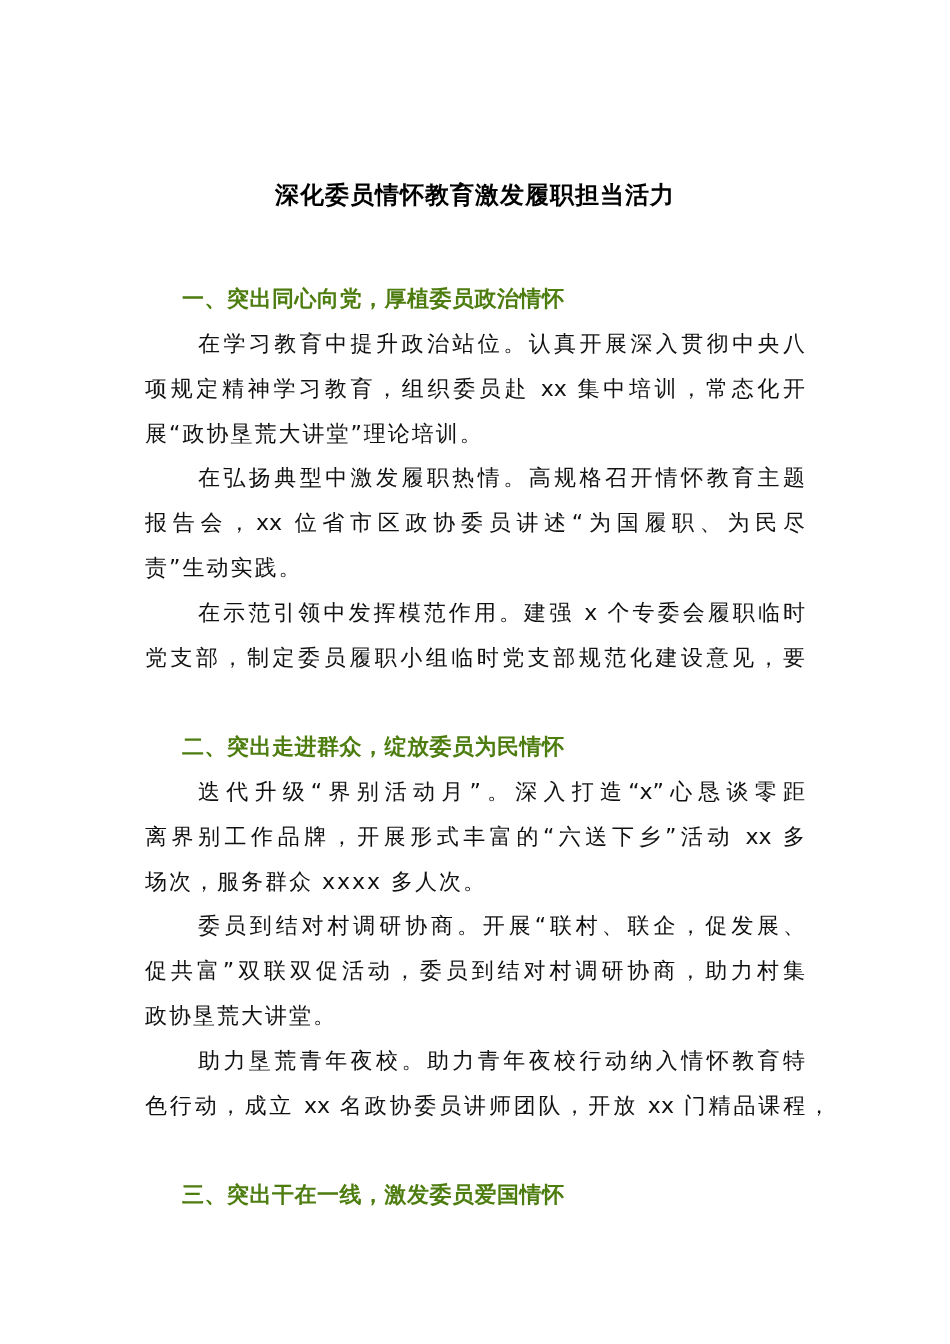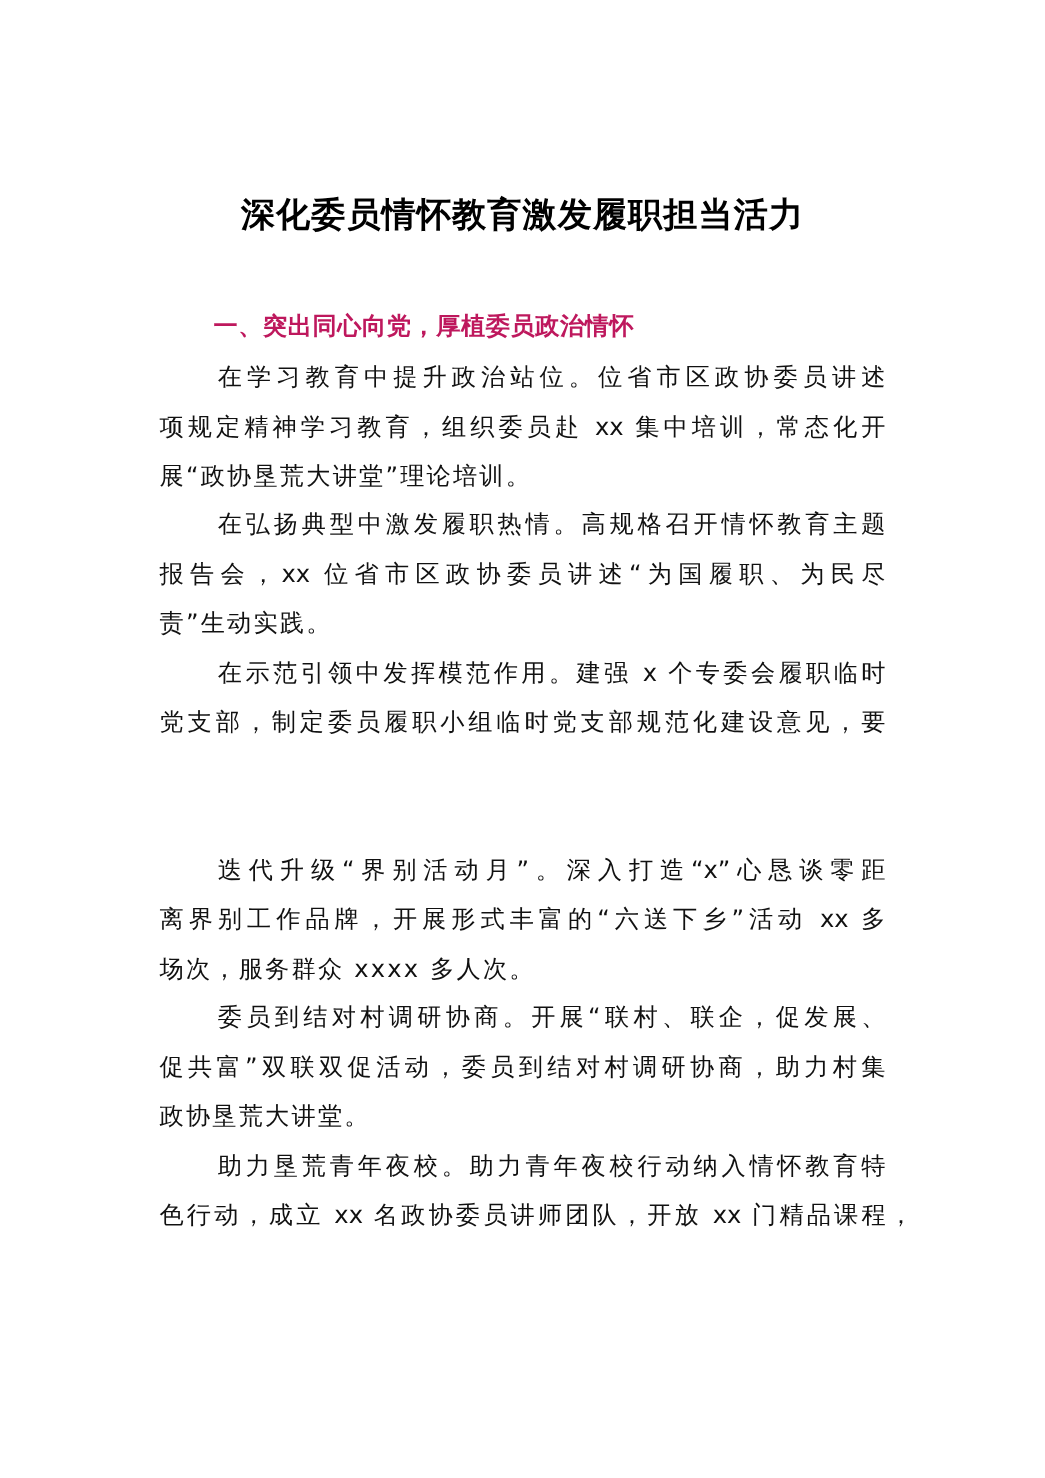"深化委员情怀教育激发履职担当活力" .title { font-size: 31px -> 24px }
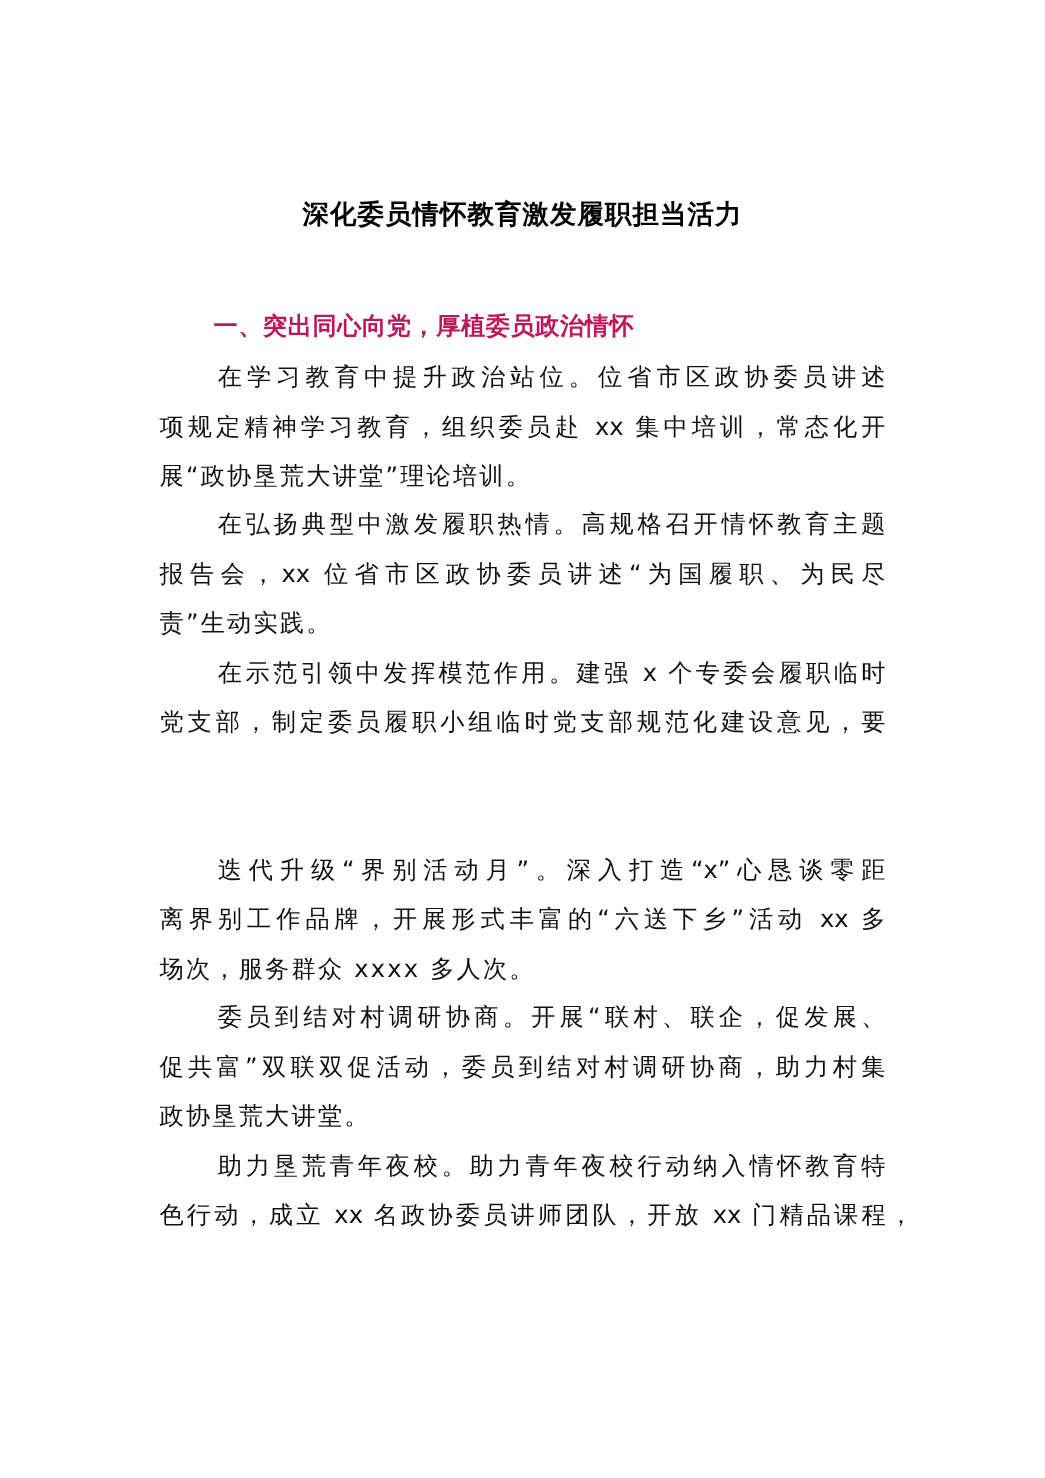"一、突出同心向党，厚植委员政治情怀" .line.heading { color: #be185d -> #4d7c0f; font-family: Liberation Mono, monospace -> none; left: 194px -> 182px }
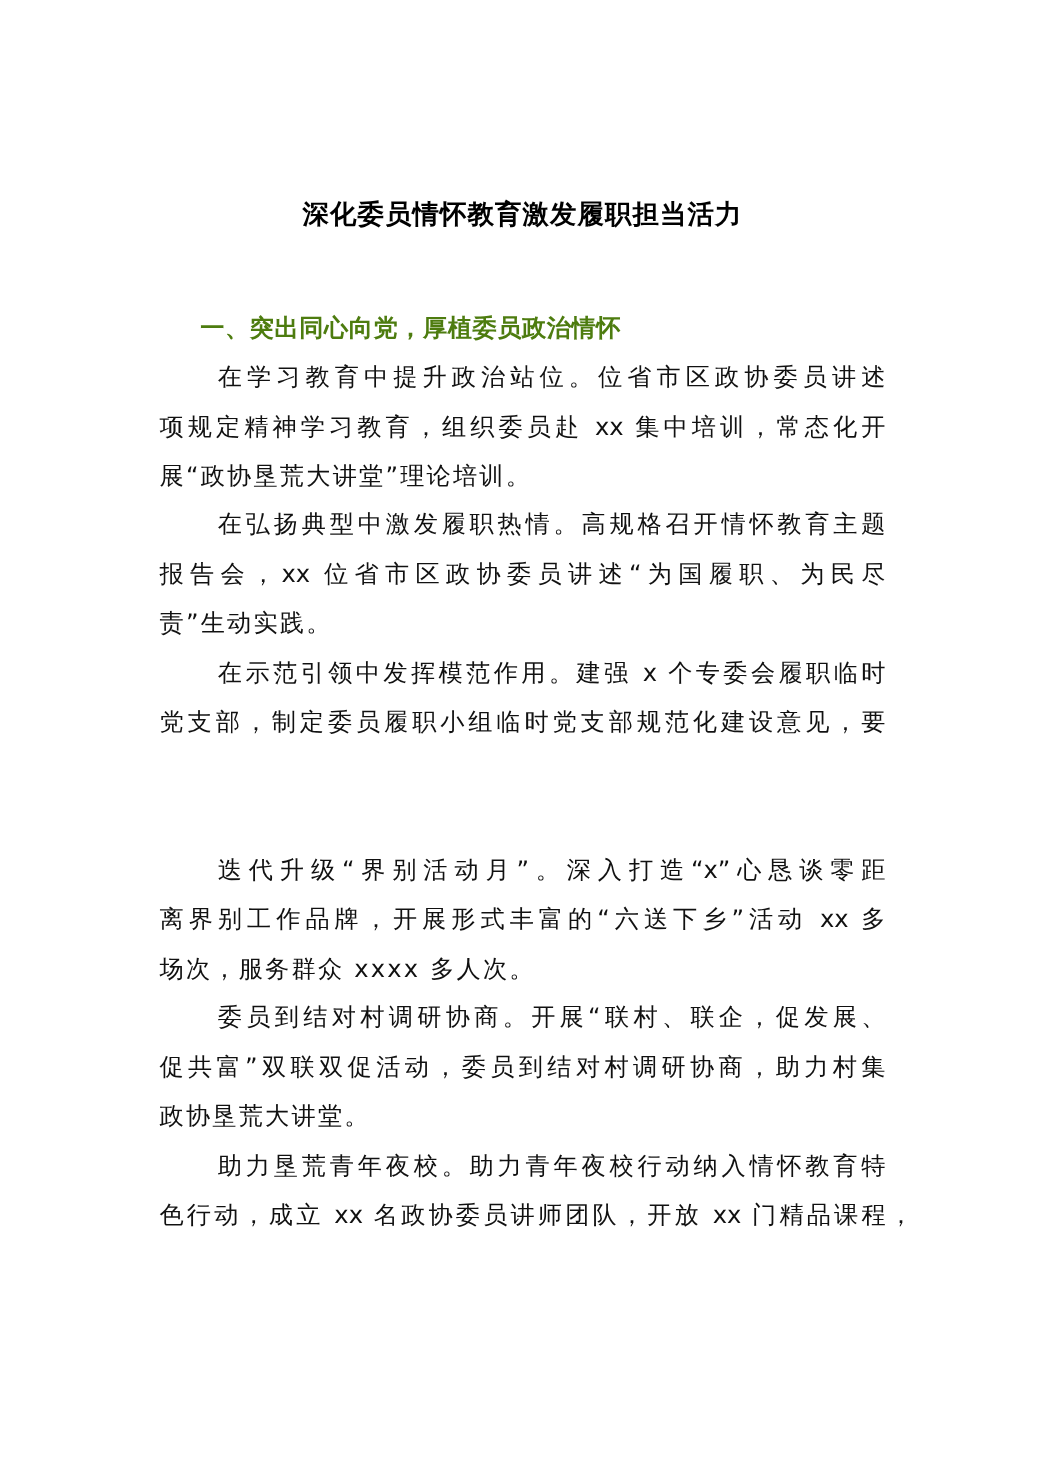"在学习教育中提升政治站位。位省市区政协委员讲述" div.line { text: 位省市区政协委员讲述 -> 认真开展深入贯彻中央八 }
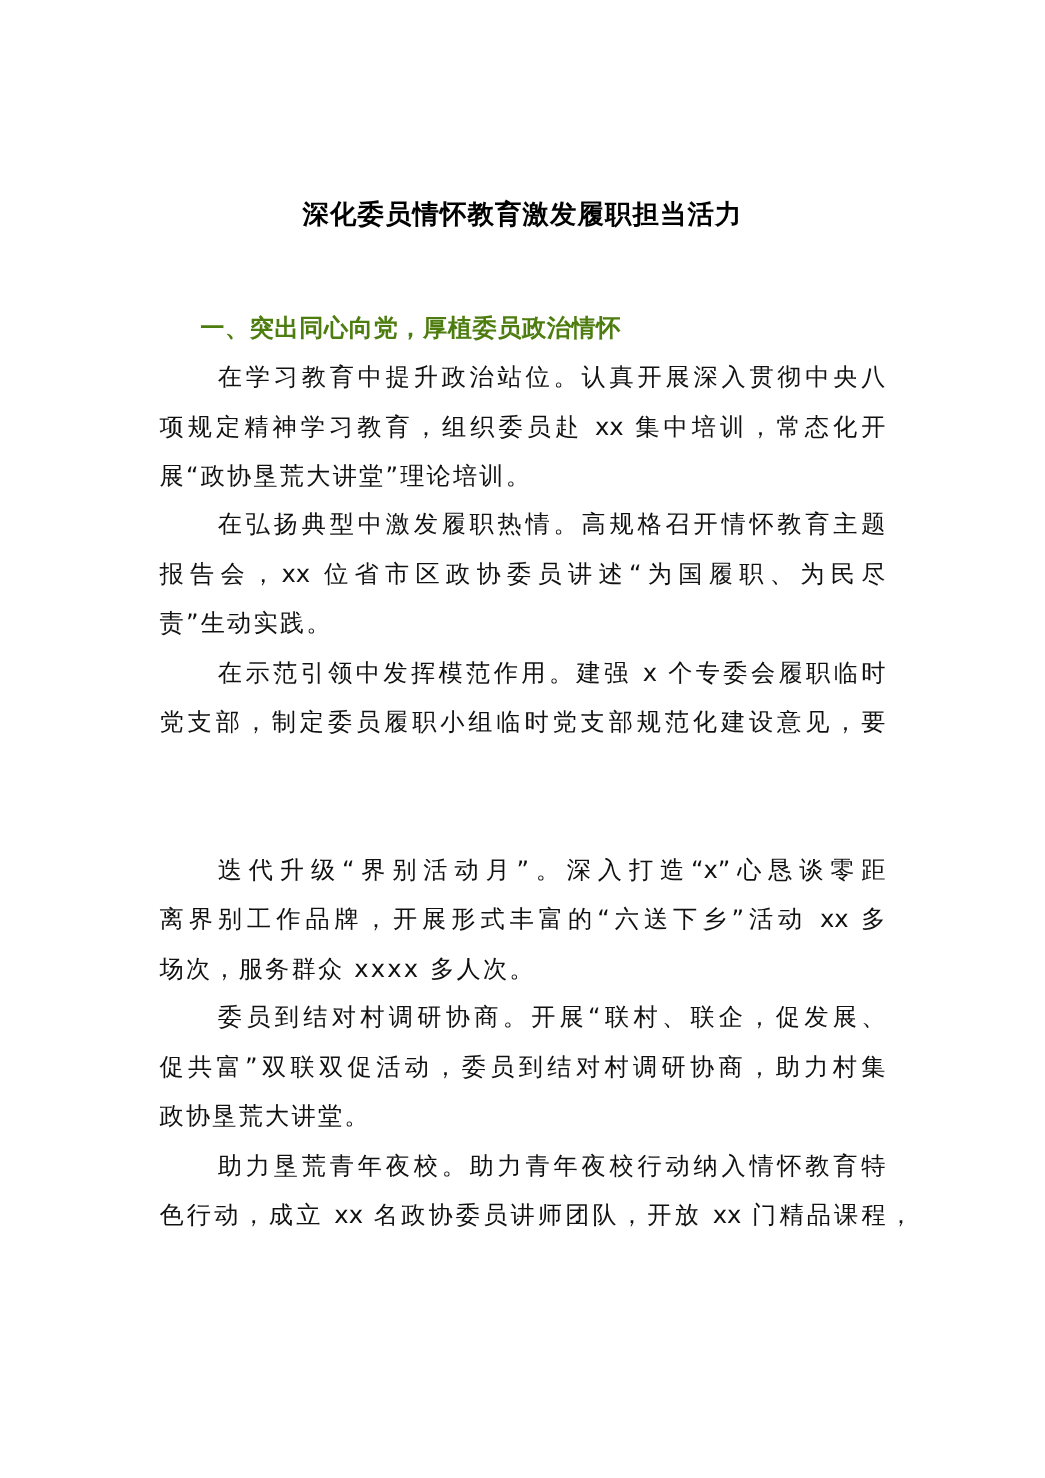"二、突出走进群众，绽放委员为民情怀" div.line { html: none -> <div>二、突出走进群众，绽放委员为民情怀</div> }
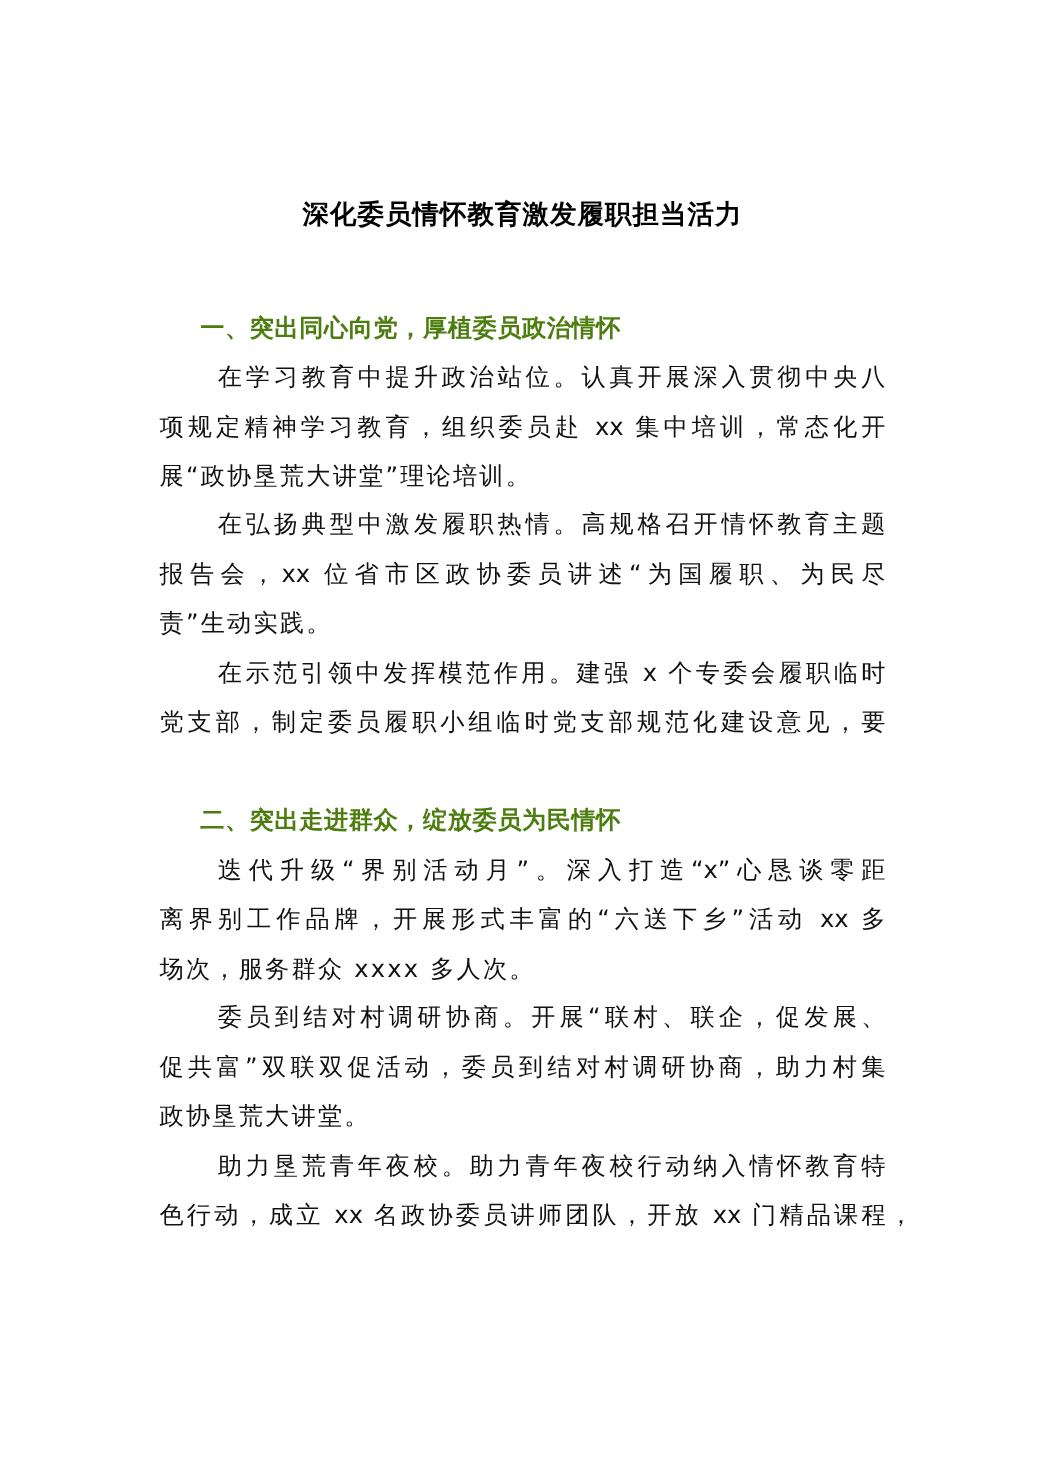"三、突出干在一线，激发委员爱国情怀" div.line { html: none -> <div>三、突出干在一线，激发委员爱国情怀</div> }
